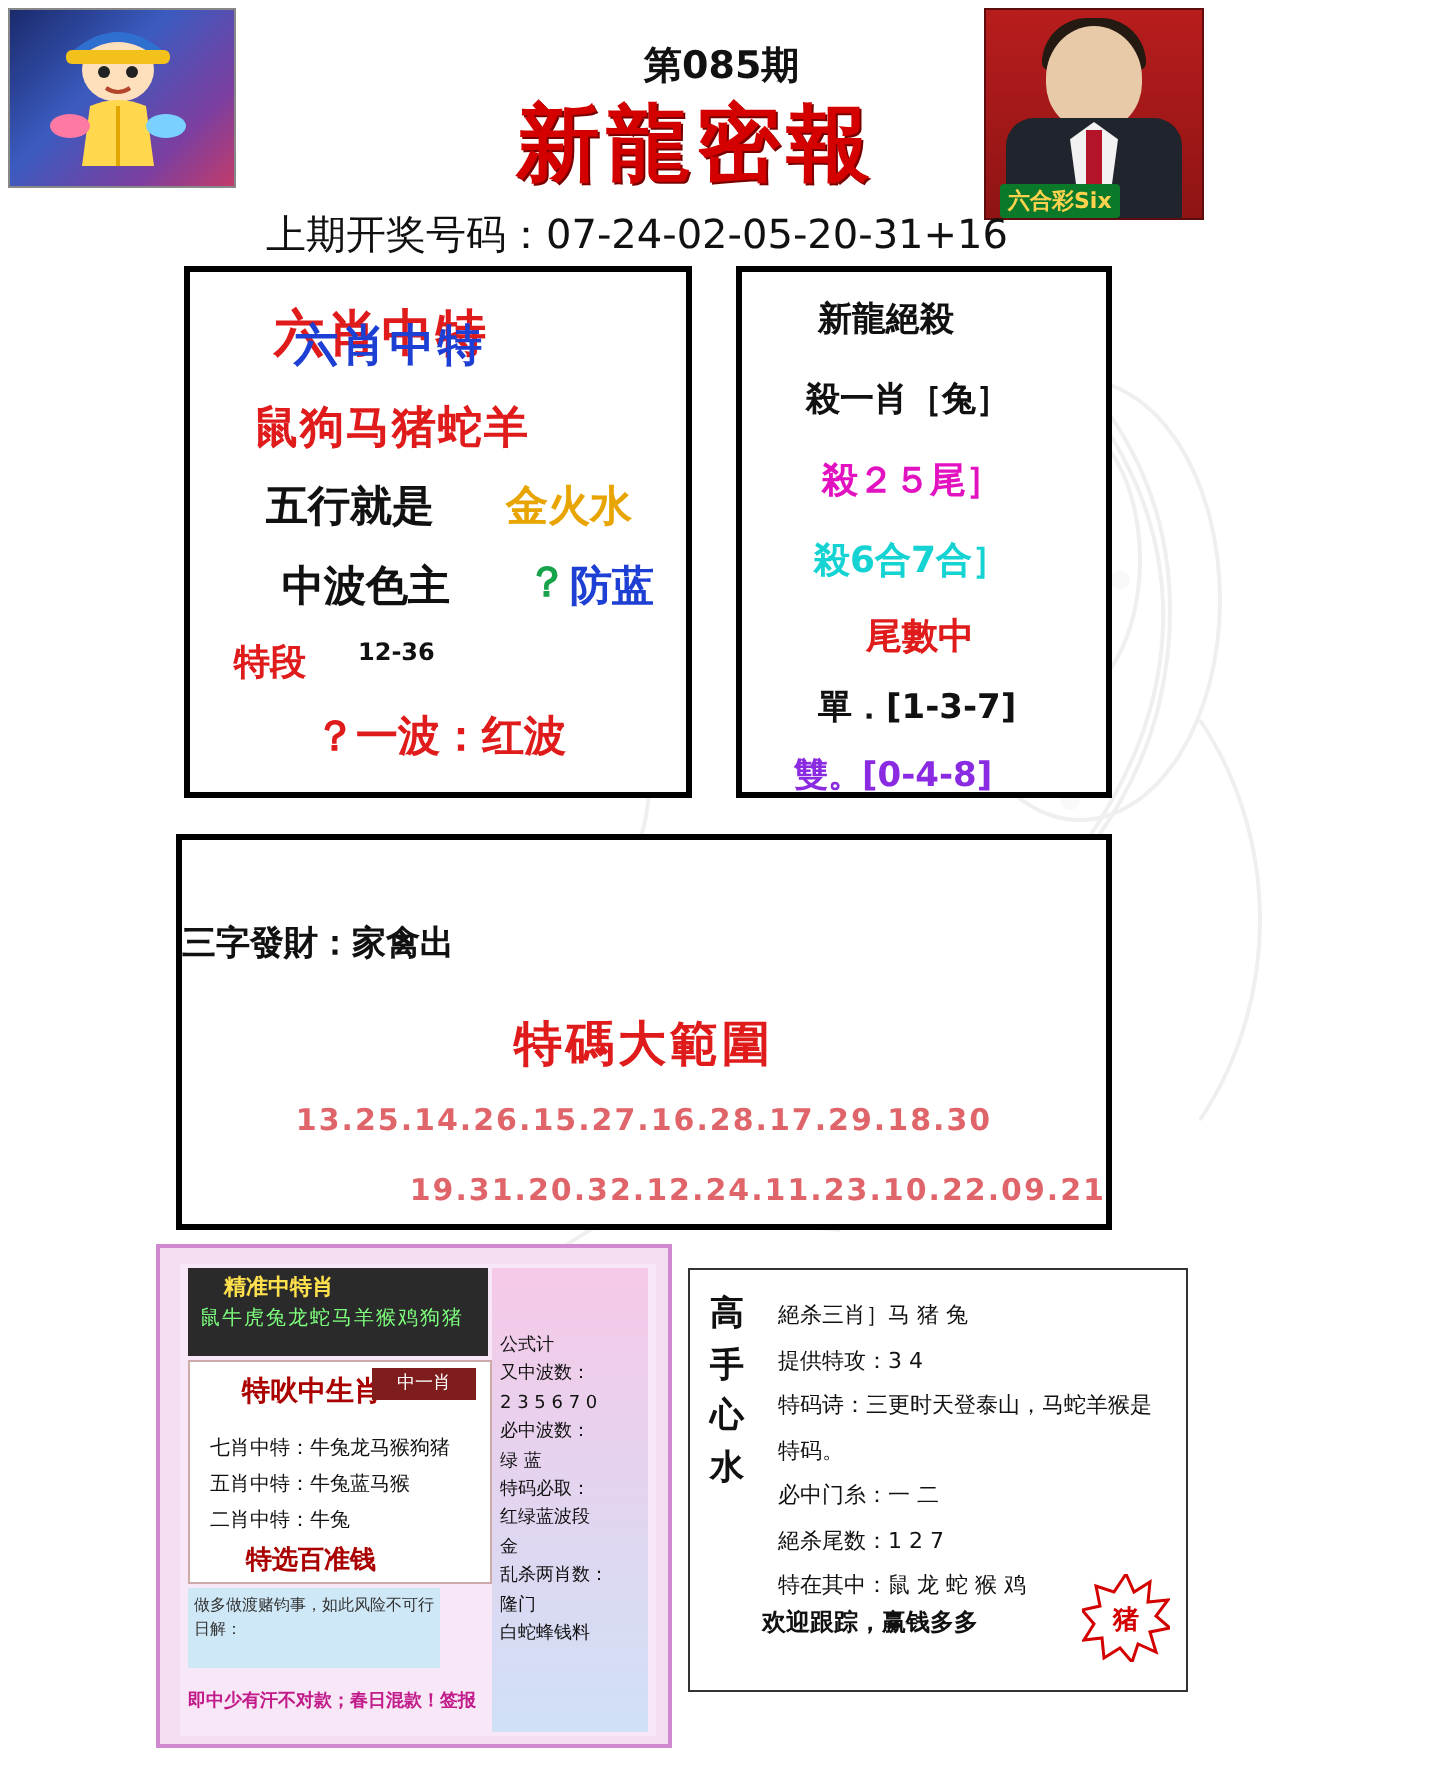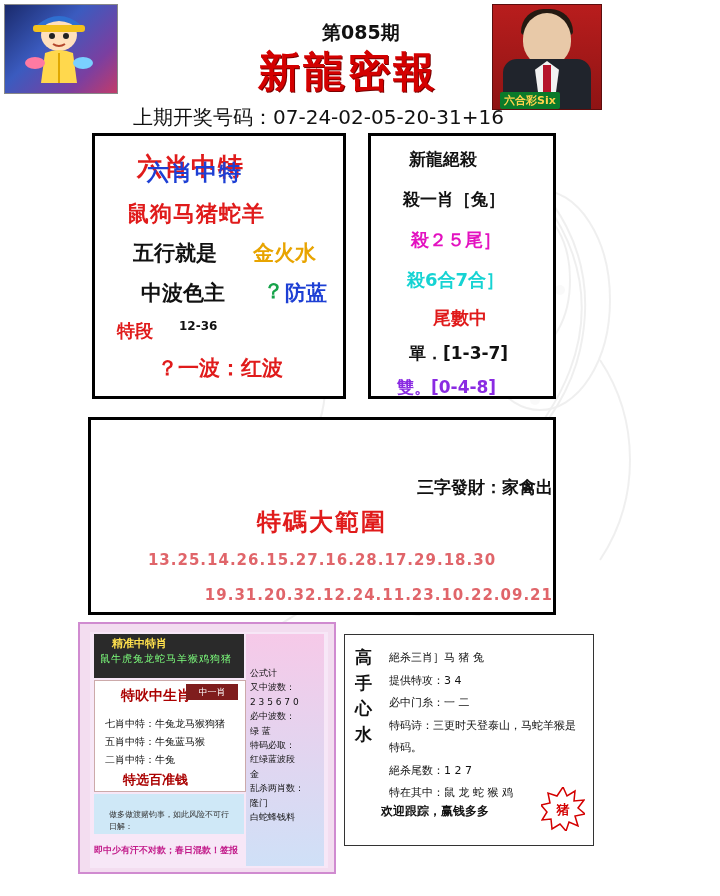"三字發財：家禽出" #m1 { text-align: right -> left; top: 56px -> 40px }
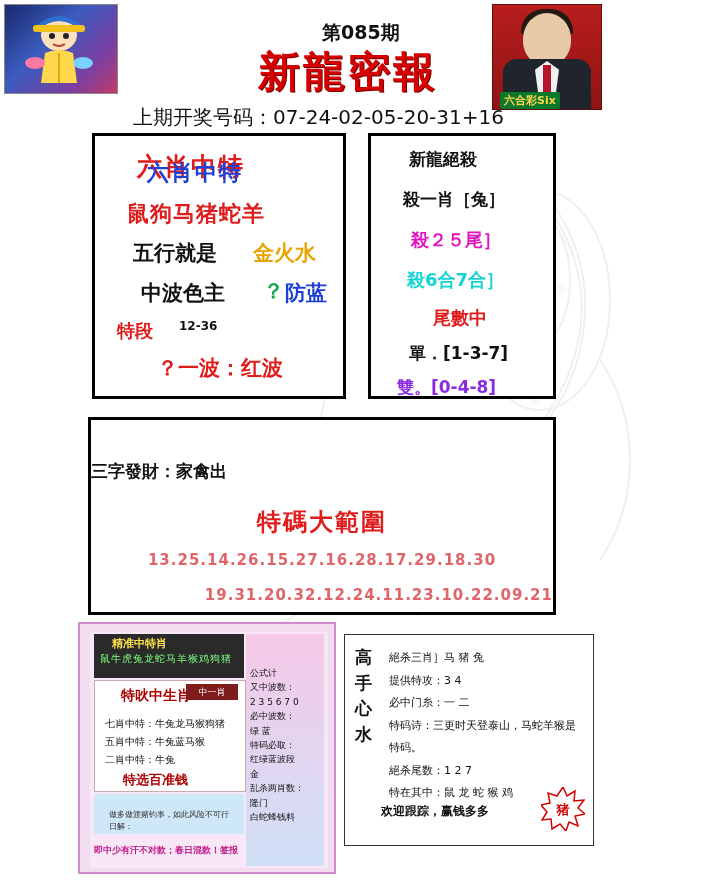"必中门糸：一 二" div.row { order: before "特码诗：三更时天登泰山，马蛇羊猴是特码。" -> after "特码诗：三更时天登泰山，马蛇羊猴是特码。" }
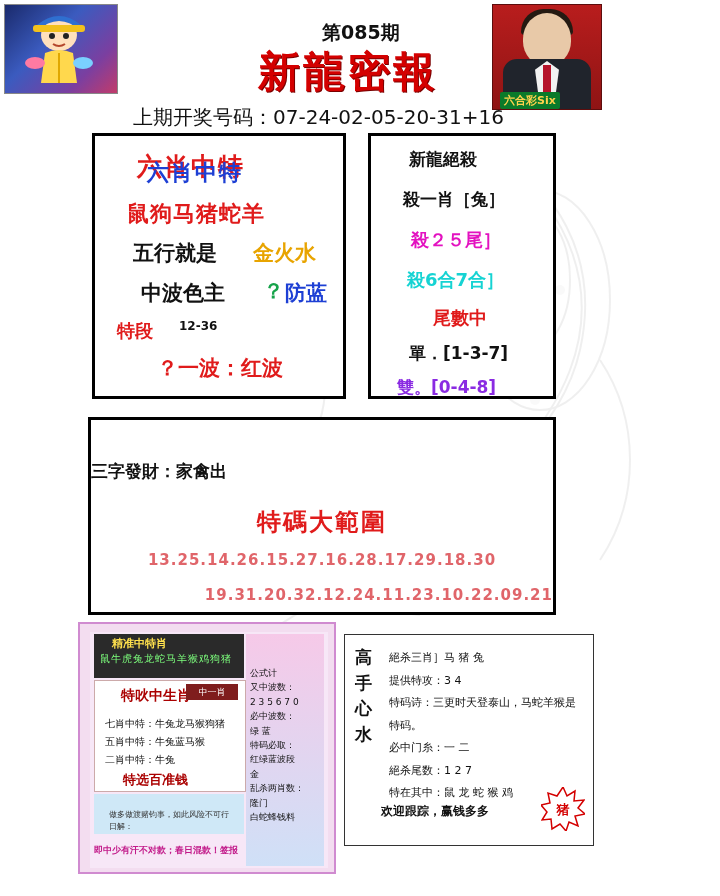"做多做渡赌钧事，如此风险不可行 日解：" .ad-note { padding: 15px -> 3px; width: 150px -> 126px }
